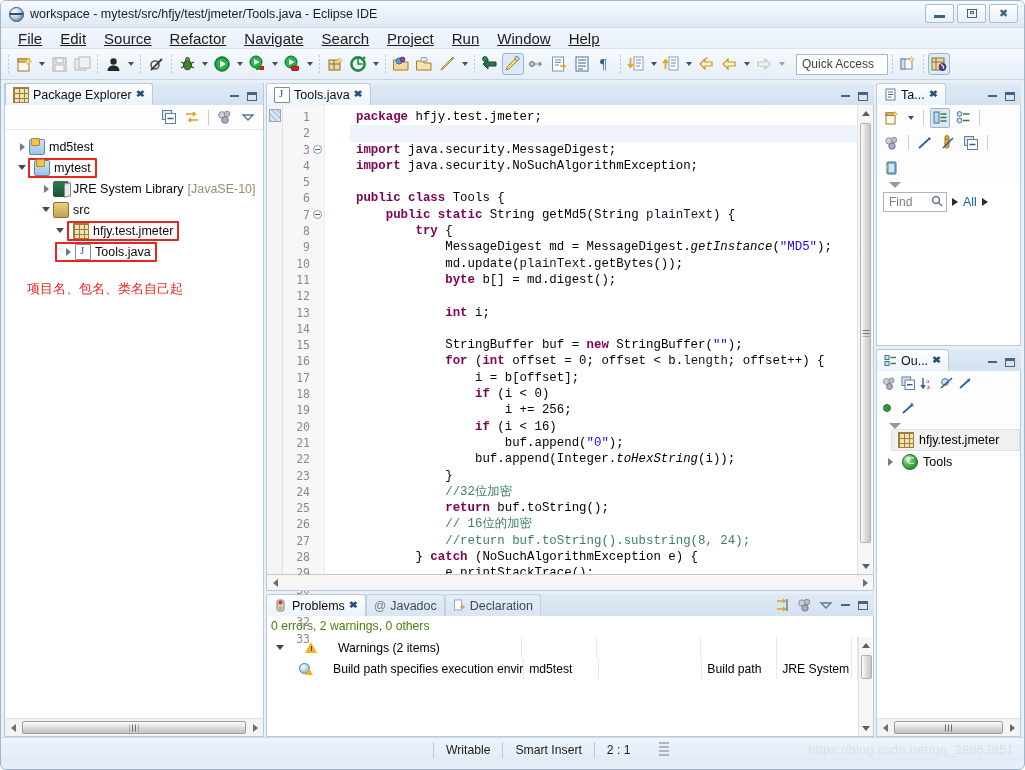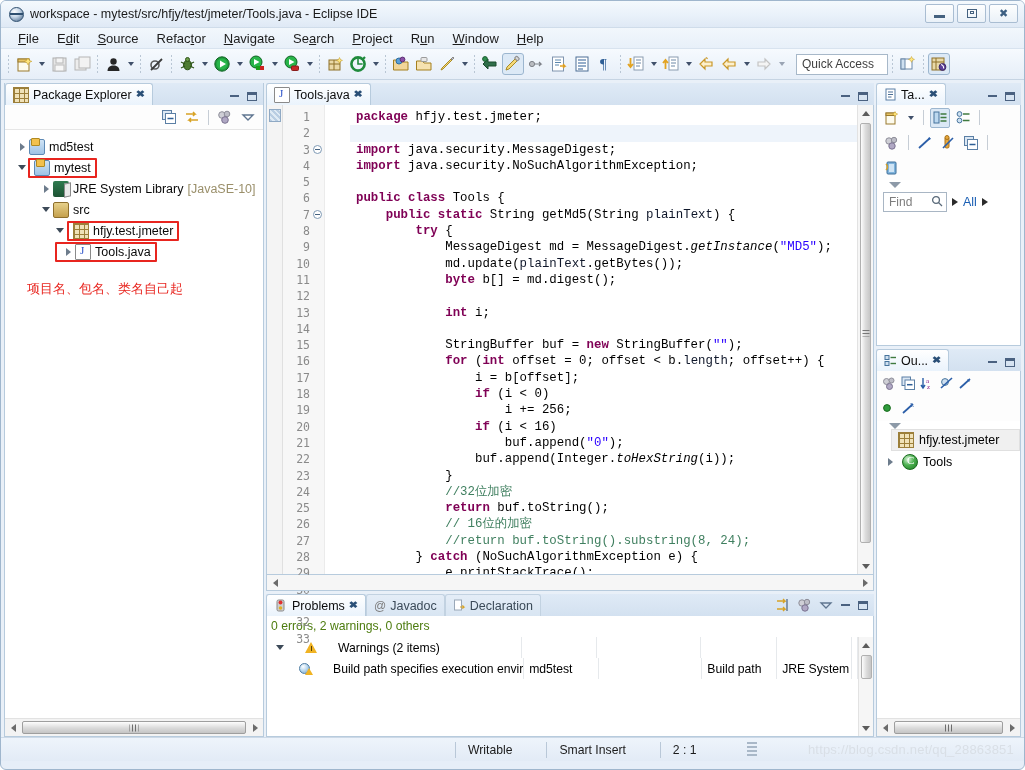"File" .menuitem { font-size: 13px -> 15px; text-decoration: none -> underline }
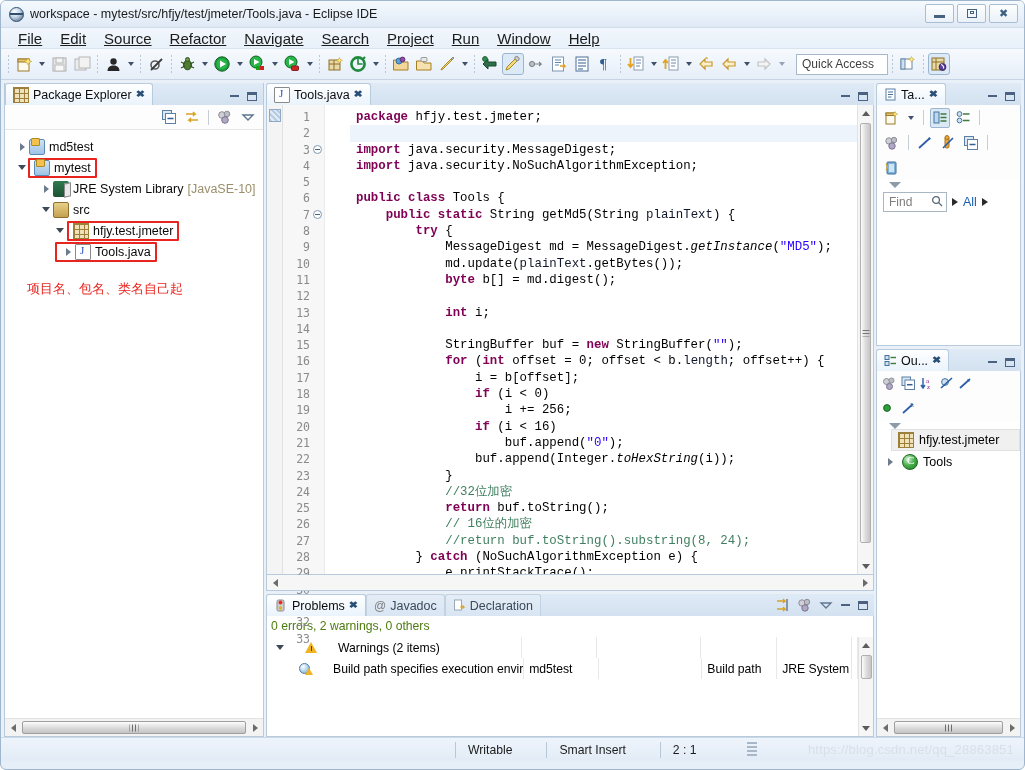"Writable" .statusbar { gap: 22px -> none }
